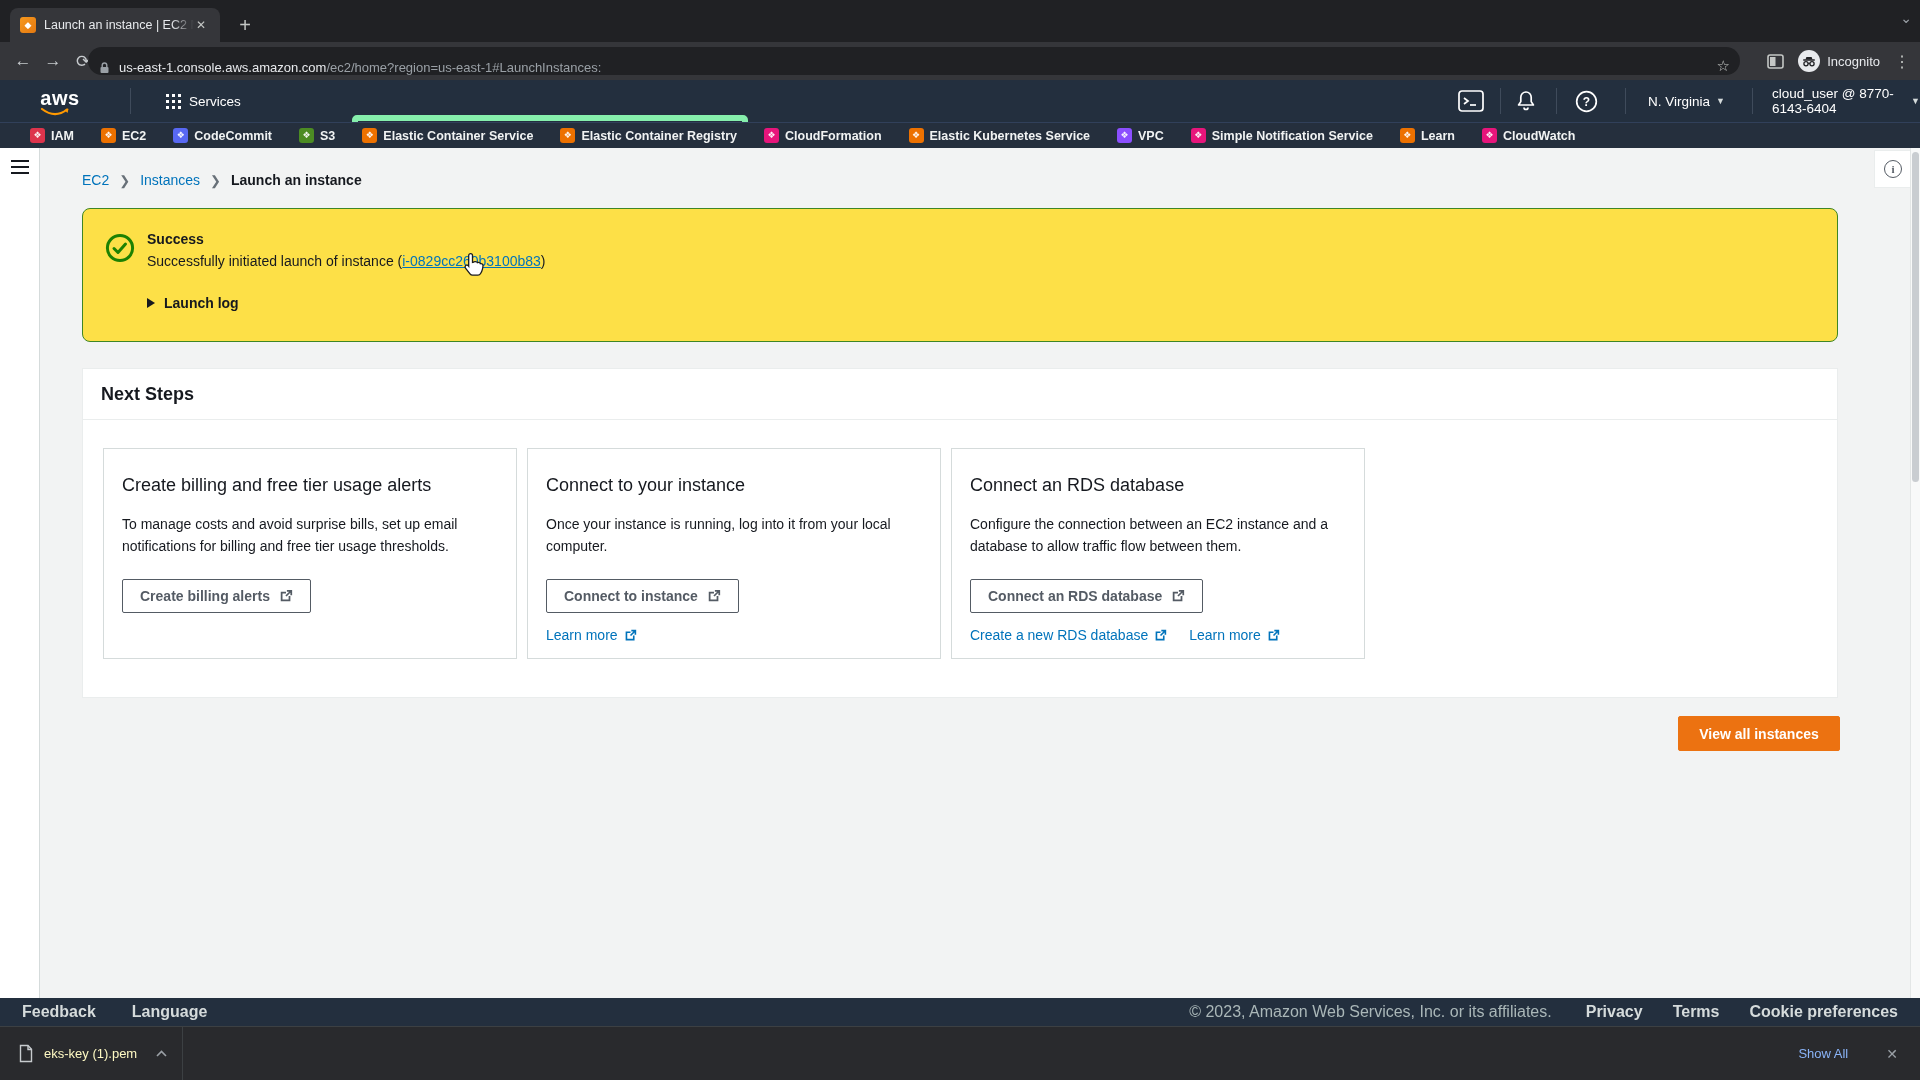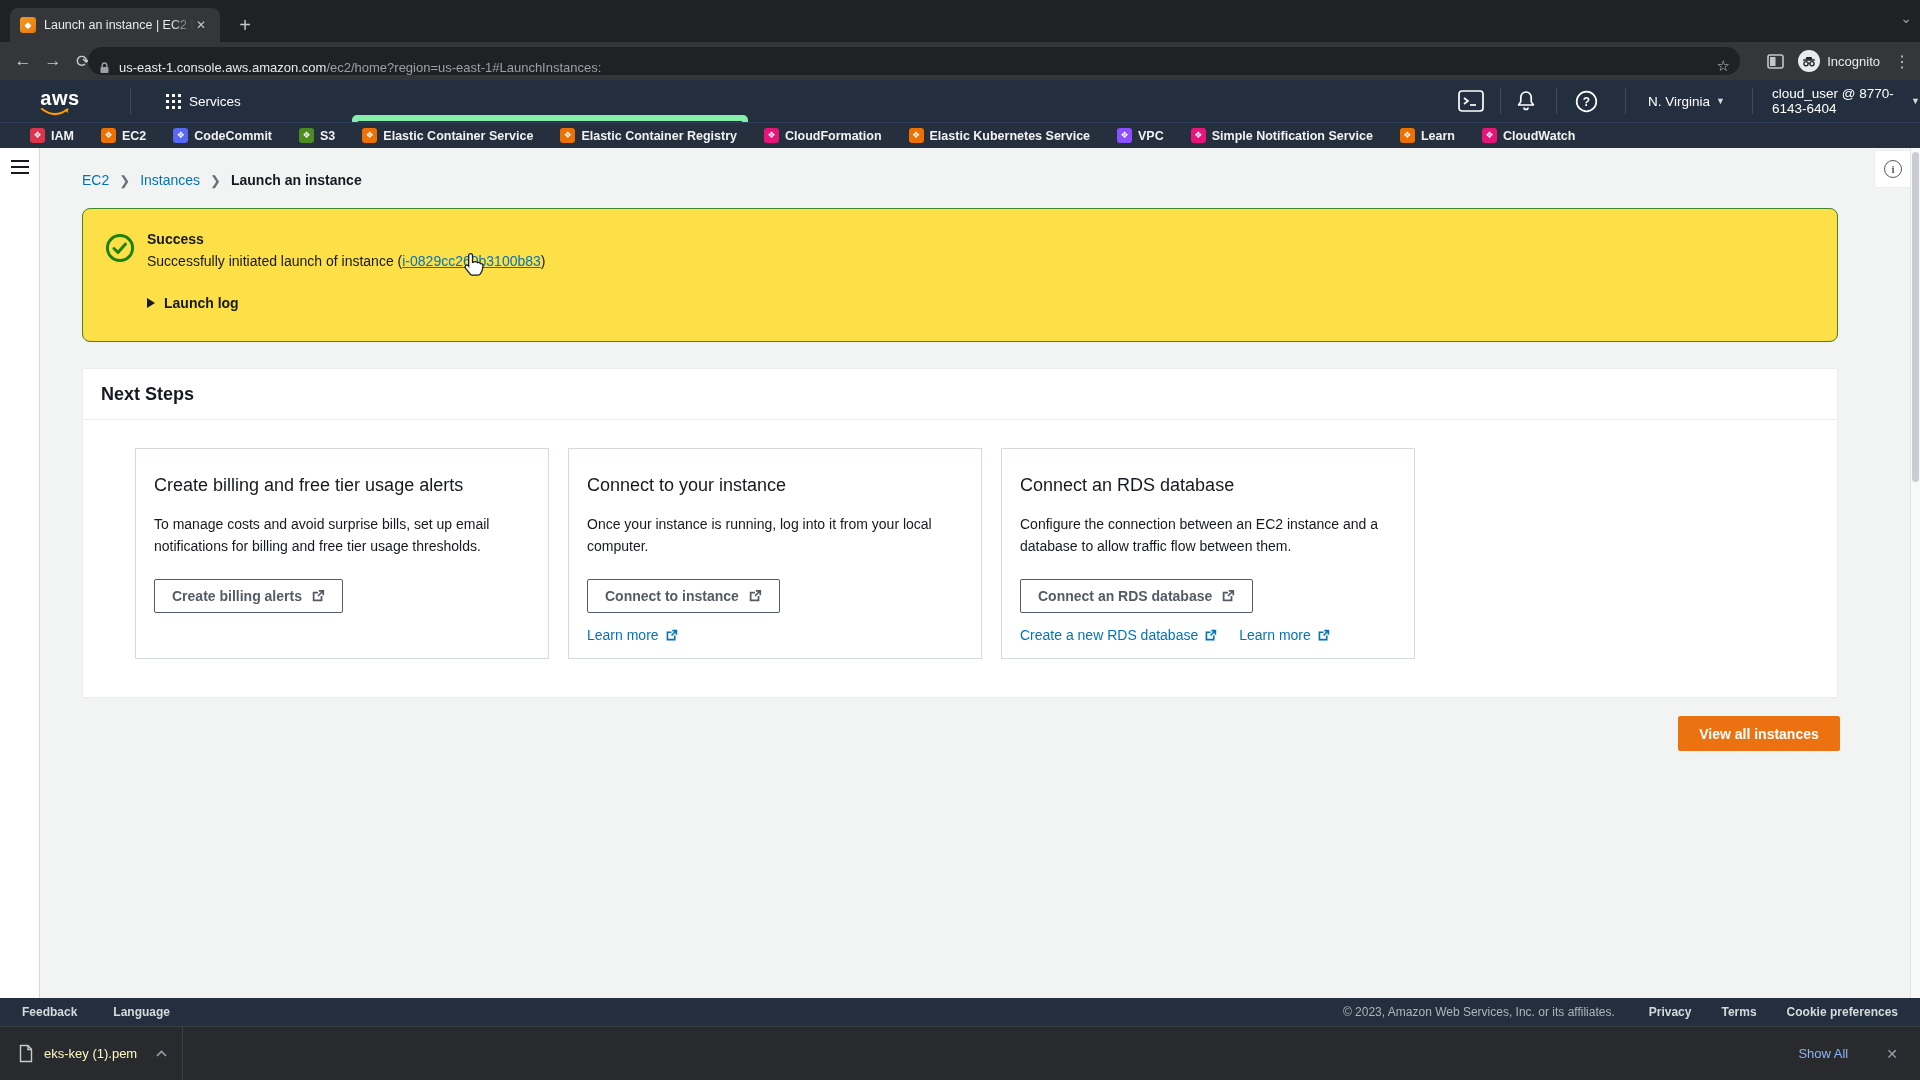"Create billing and free tier" .cards { gap: 19px -> 10px; margin-left: 32px -> none }
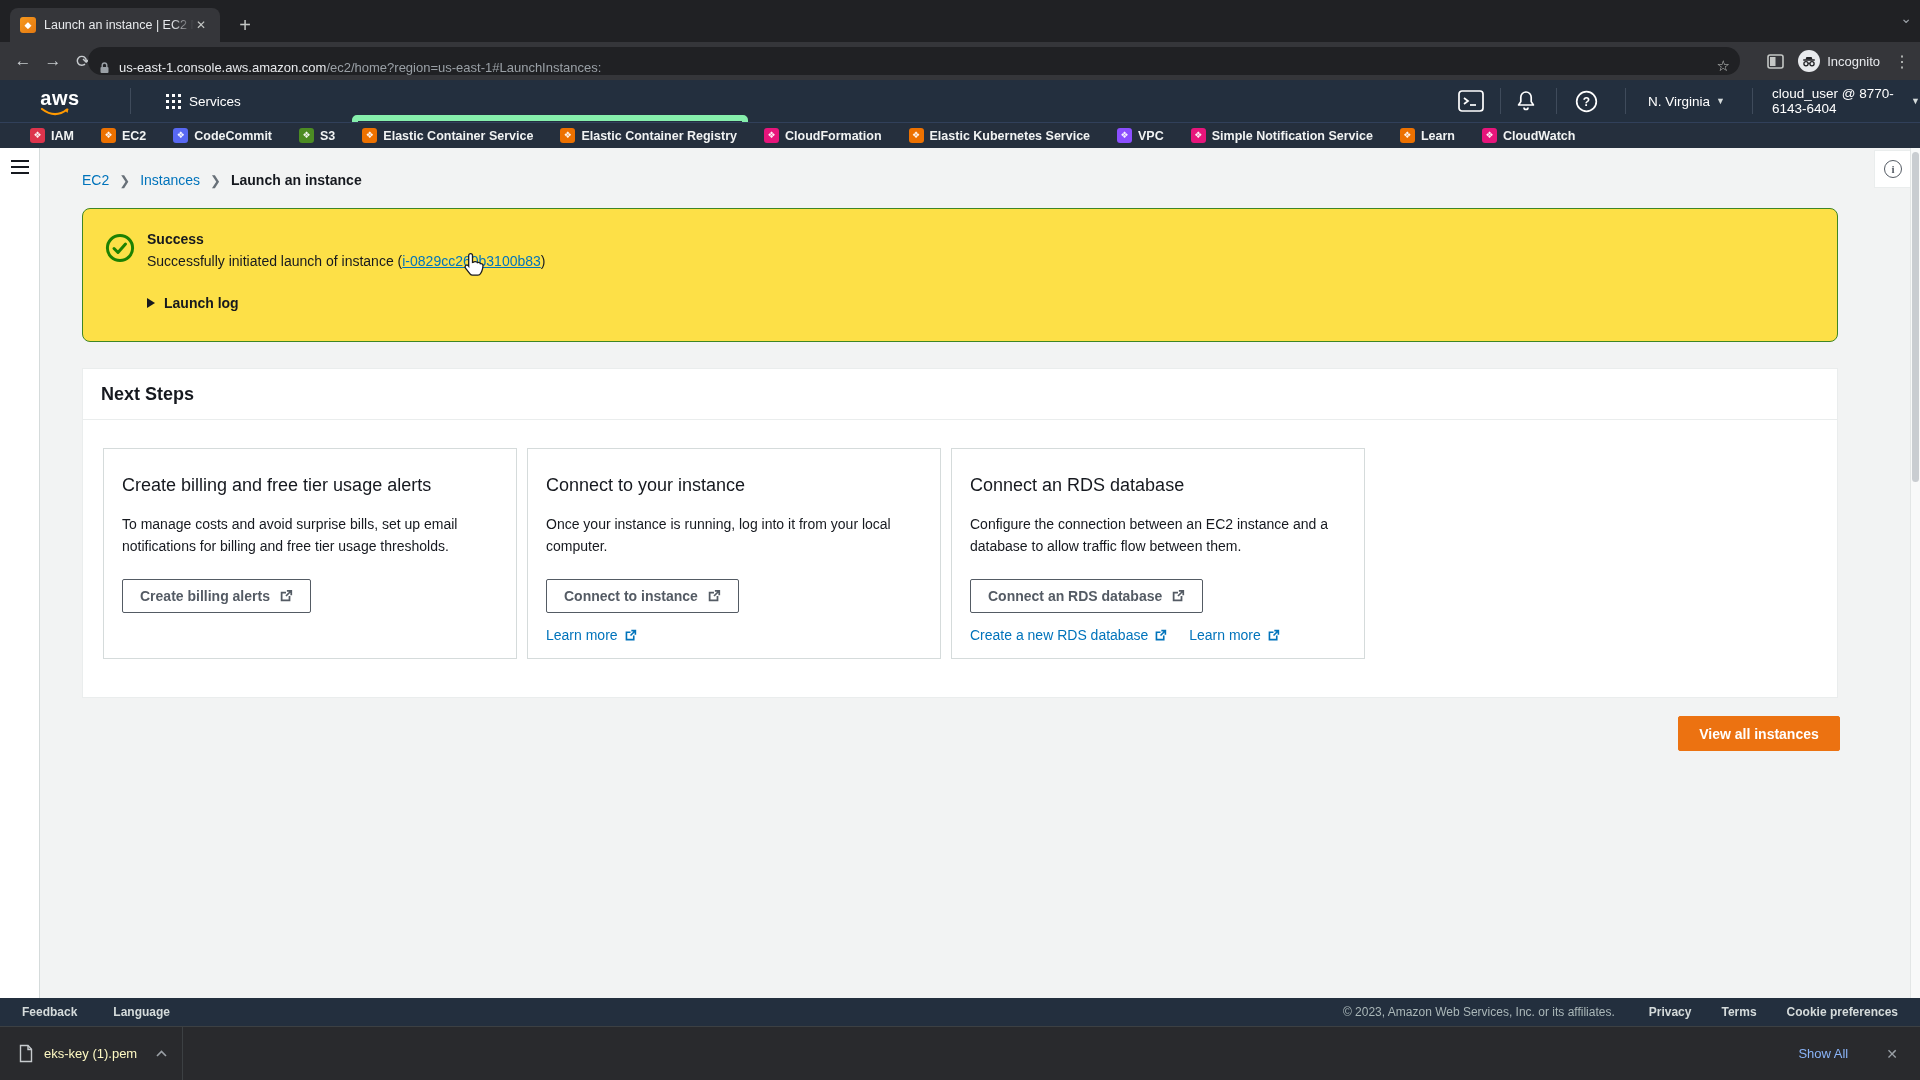"Feedback" .awsfooter { font-size: 12px -> 16px }
